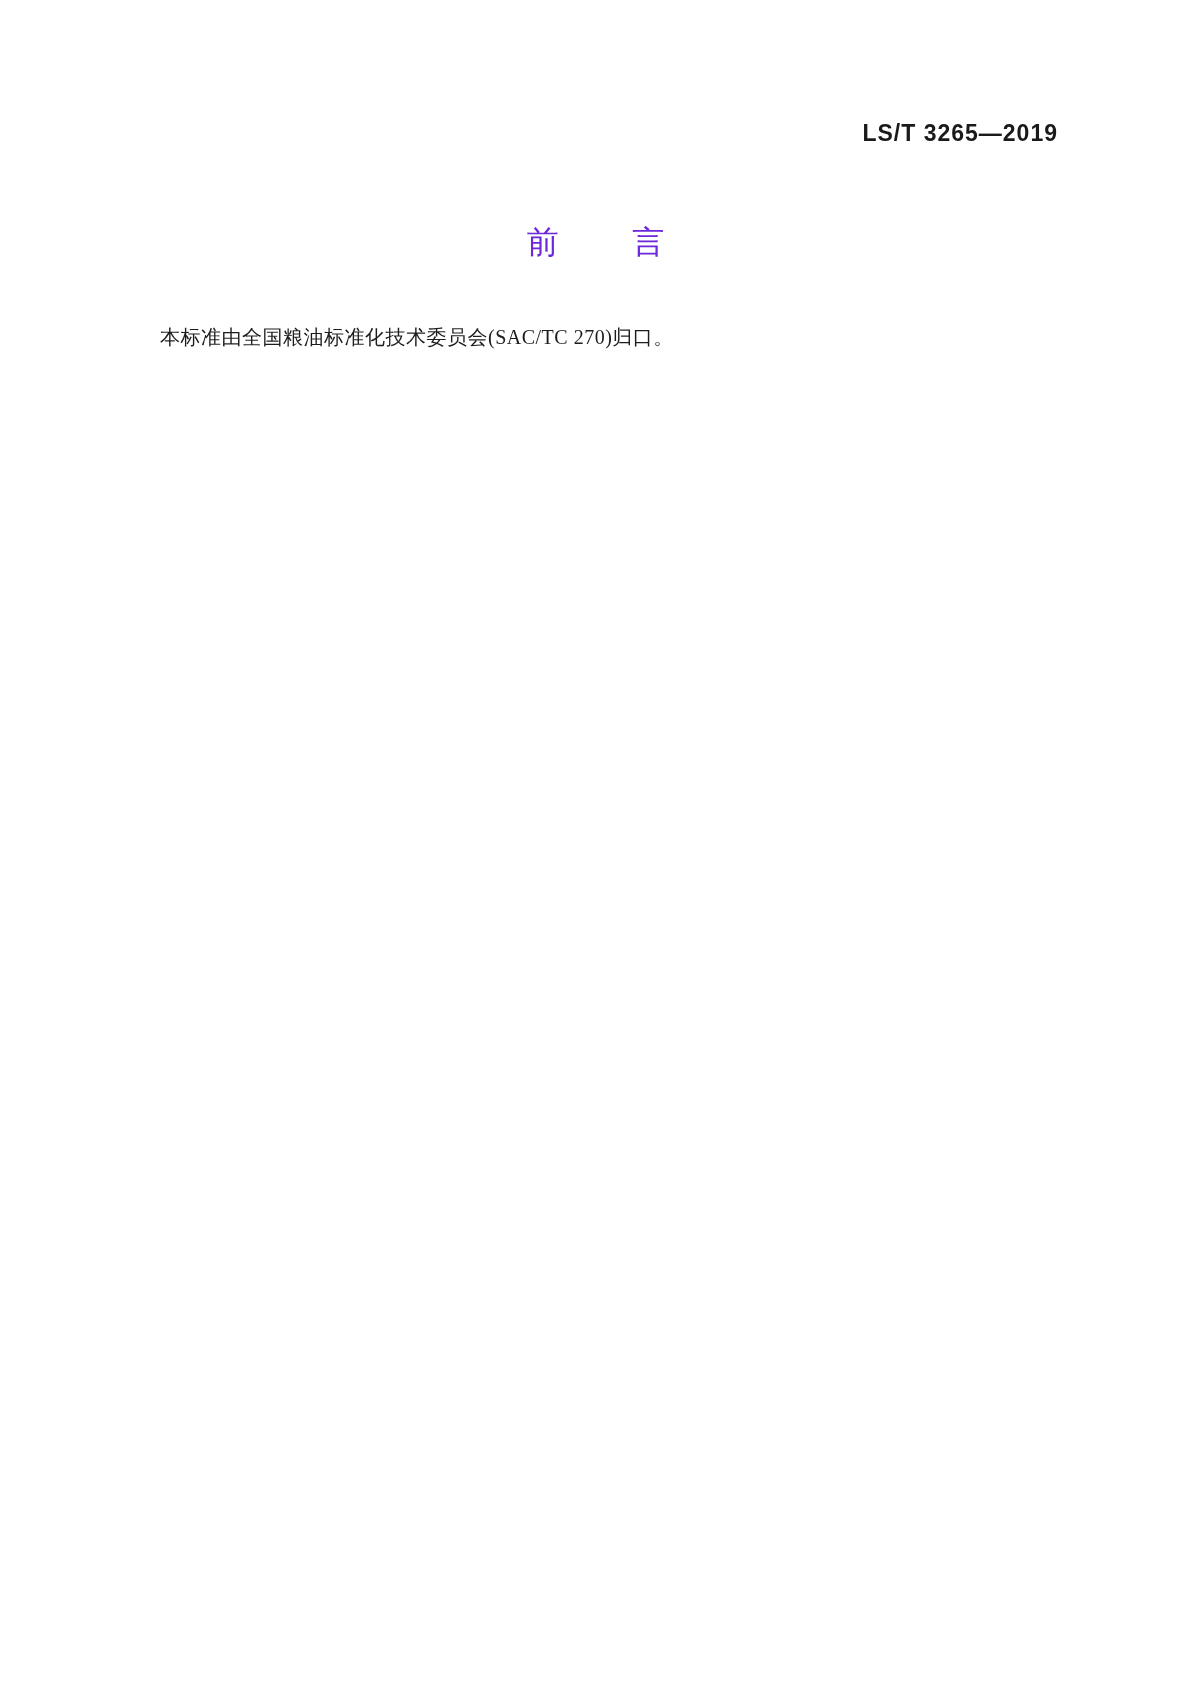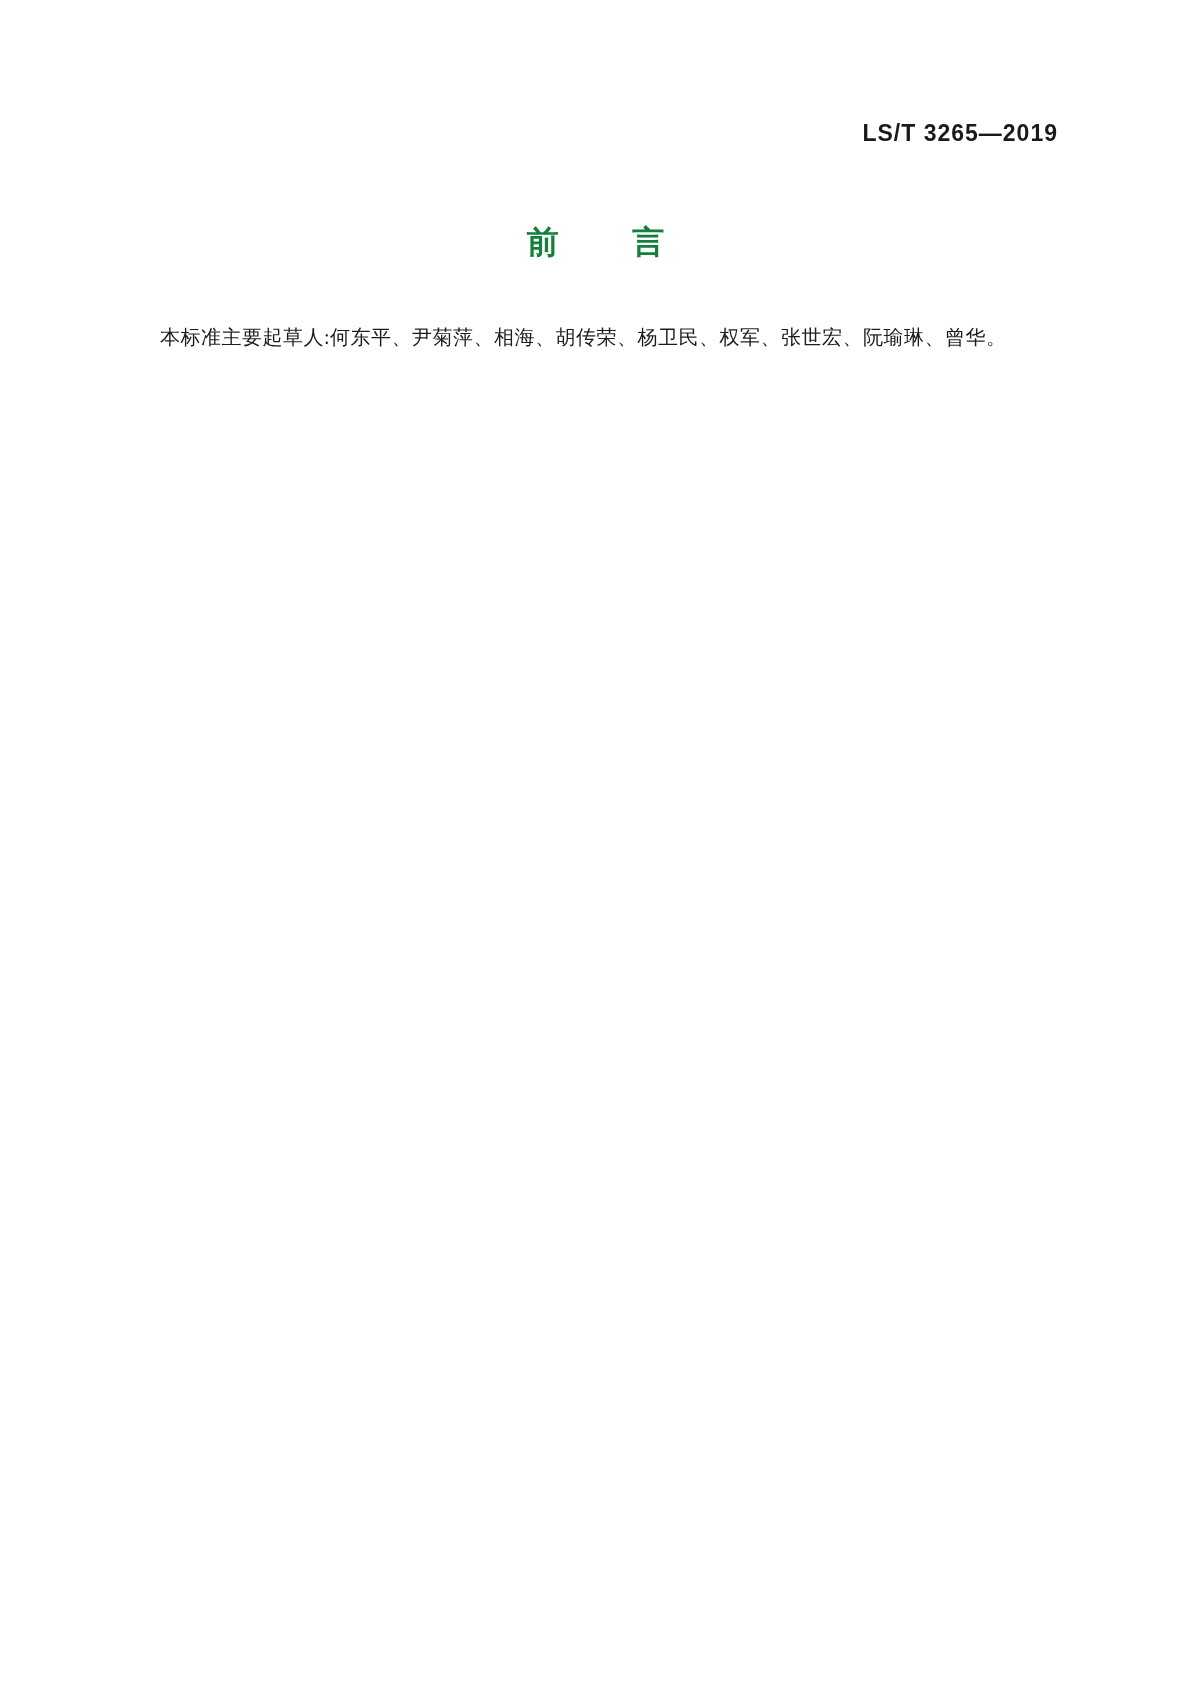"前言" .doc-title { color: #15803d -> #6d28d9; font-weight: 700 -> 400 }
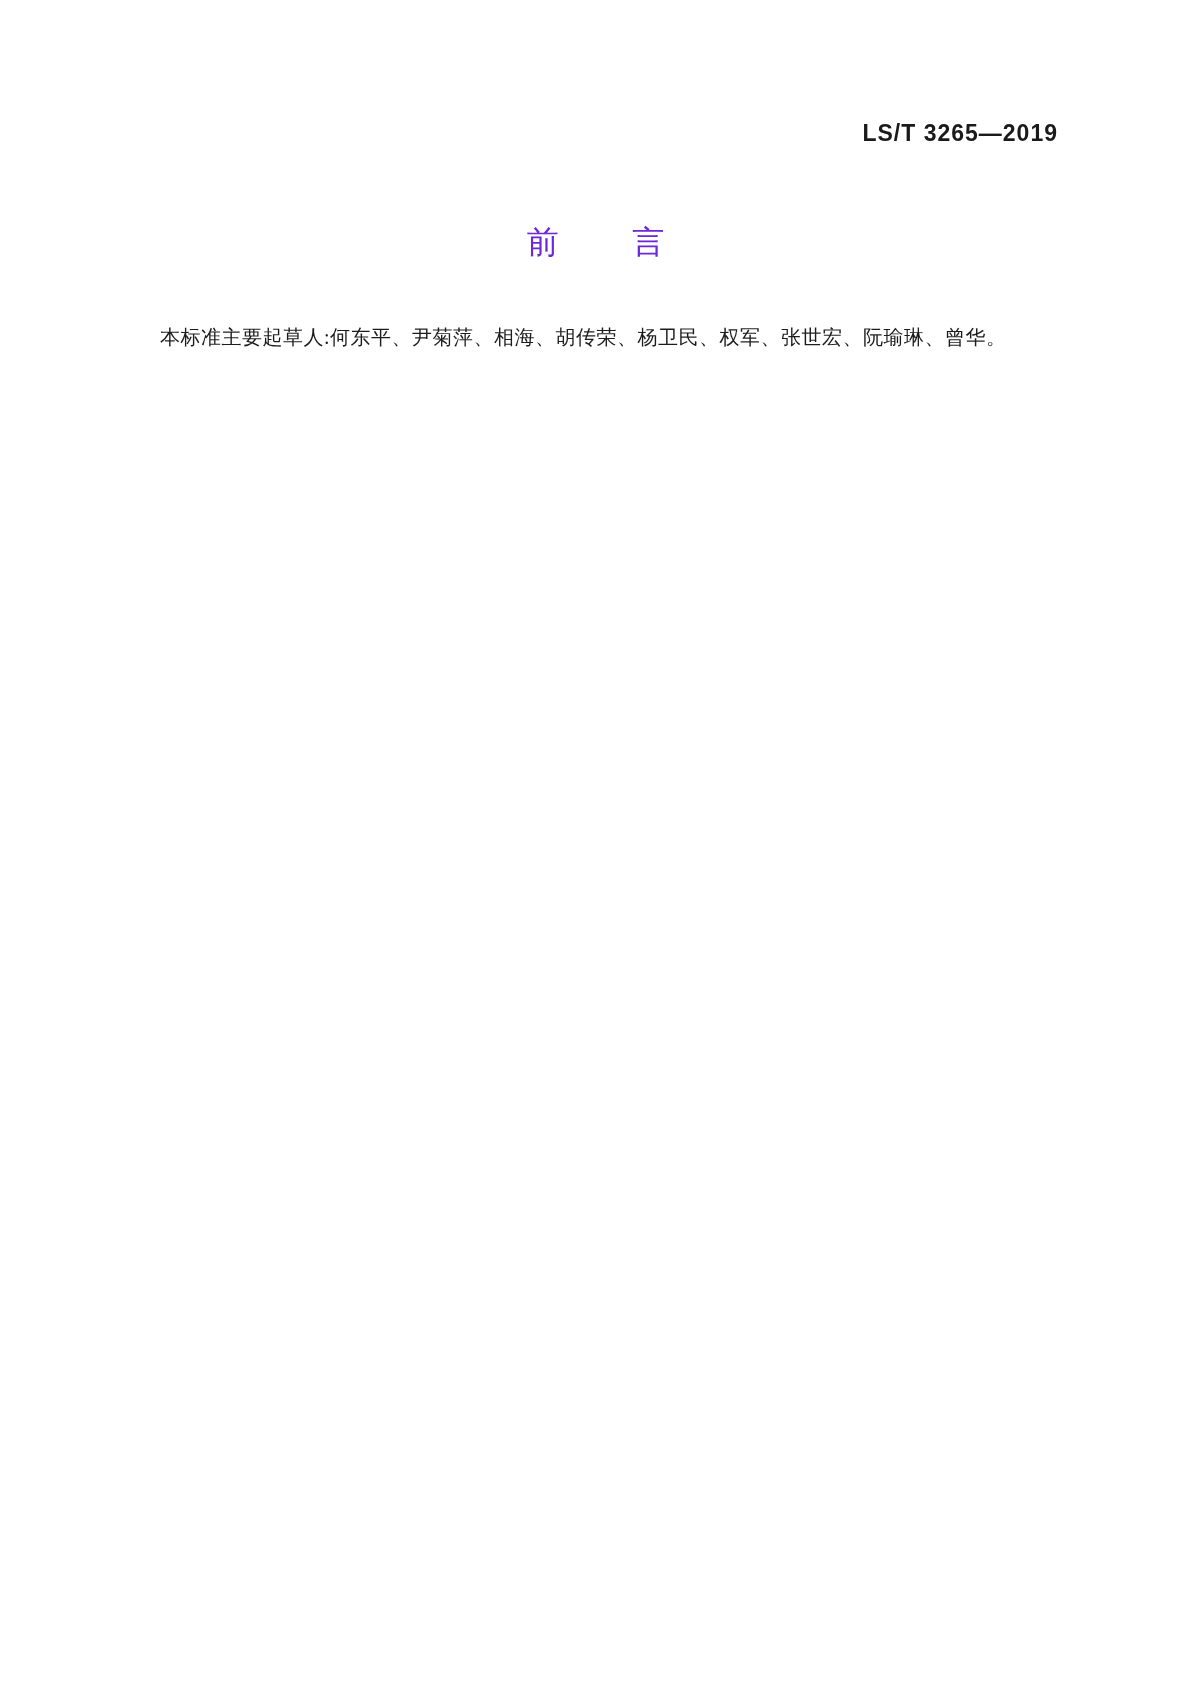"本标准由全国粮油标准化技术委员会(SAC/TC 270)归口。" p { html: none -> <p>本标准由全国粮油标准化技术委员会(SAC/TC 270)归口。</p> }
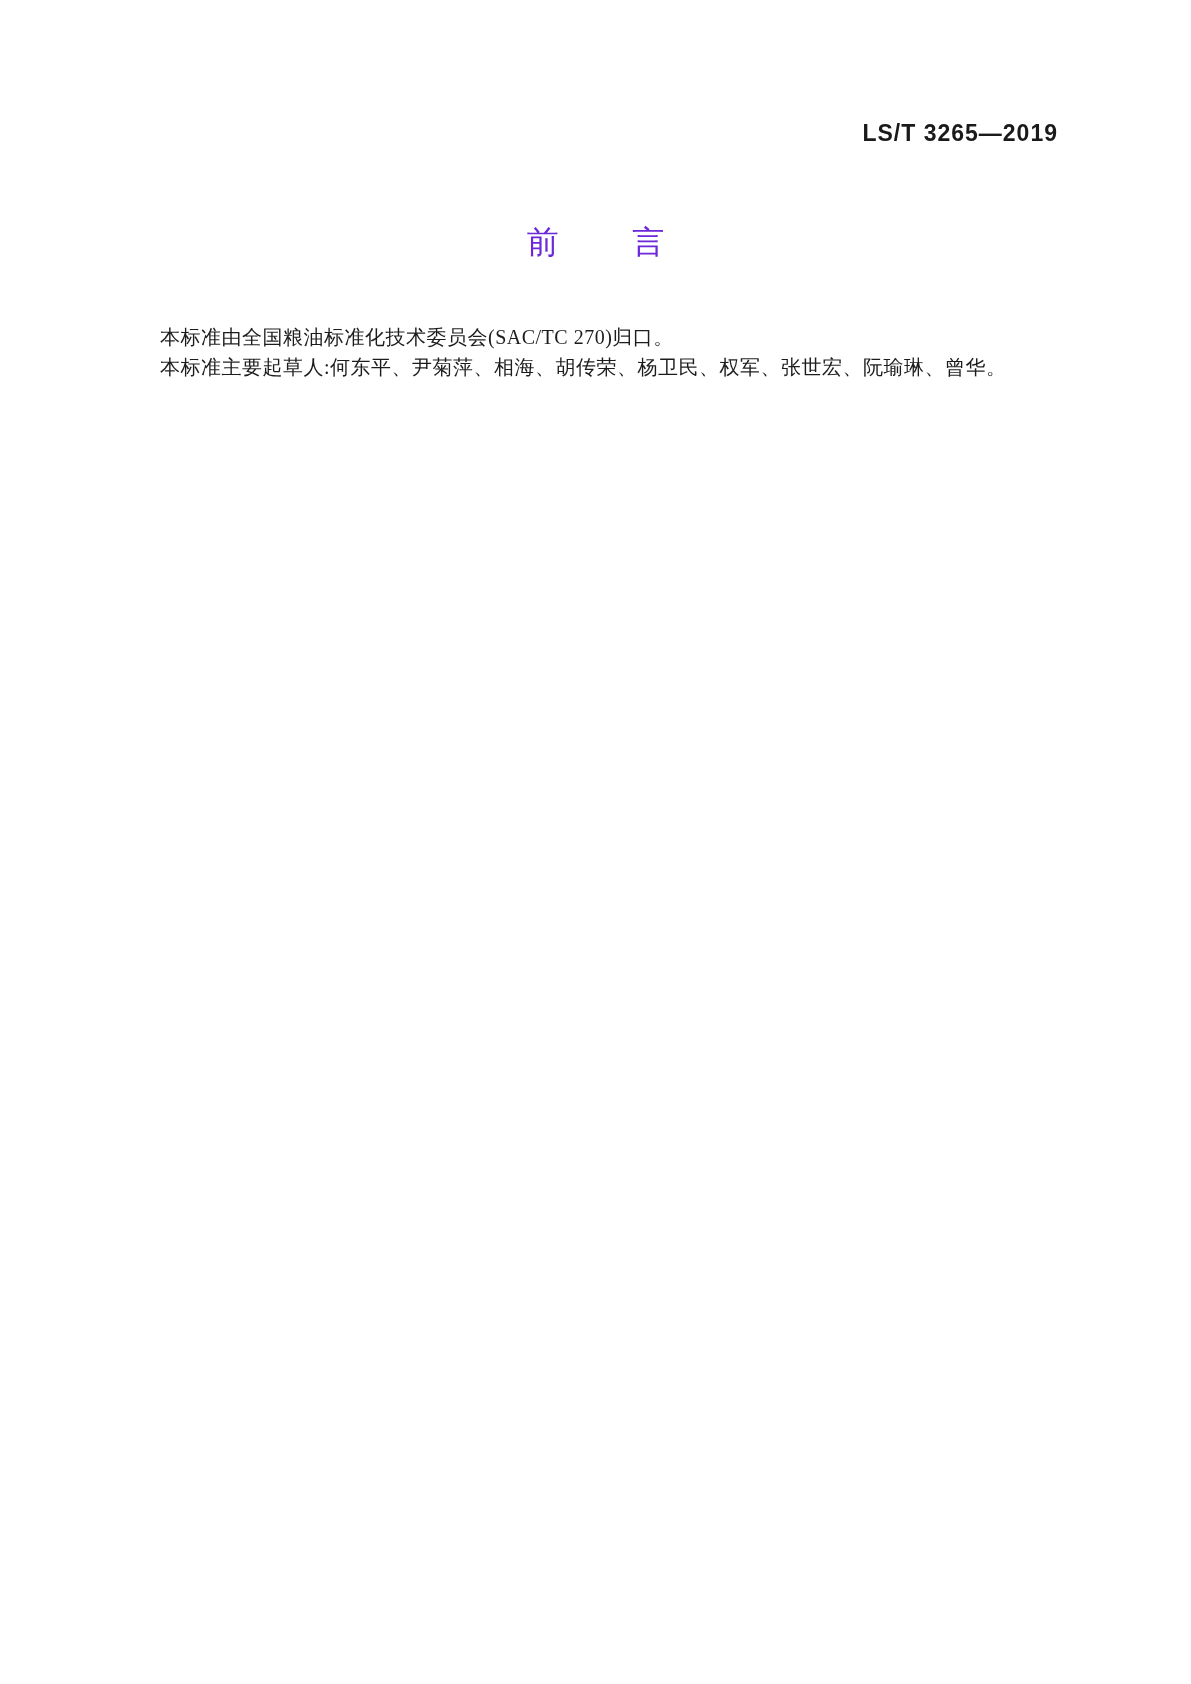"本标准主要起草人:何东平、尹菊萍、相海、胡传荣、杨卫民、权军、张世宏、阮瑜琳、曾" p { html: <p>本标准主要起草人:何东平、尹菊萍、相海、胡传荣、杨卫民、权军、张世宏、阮瑜琳、曾华。</p> -> none }
